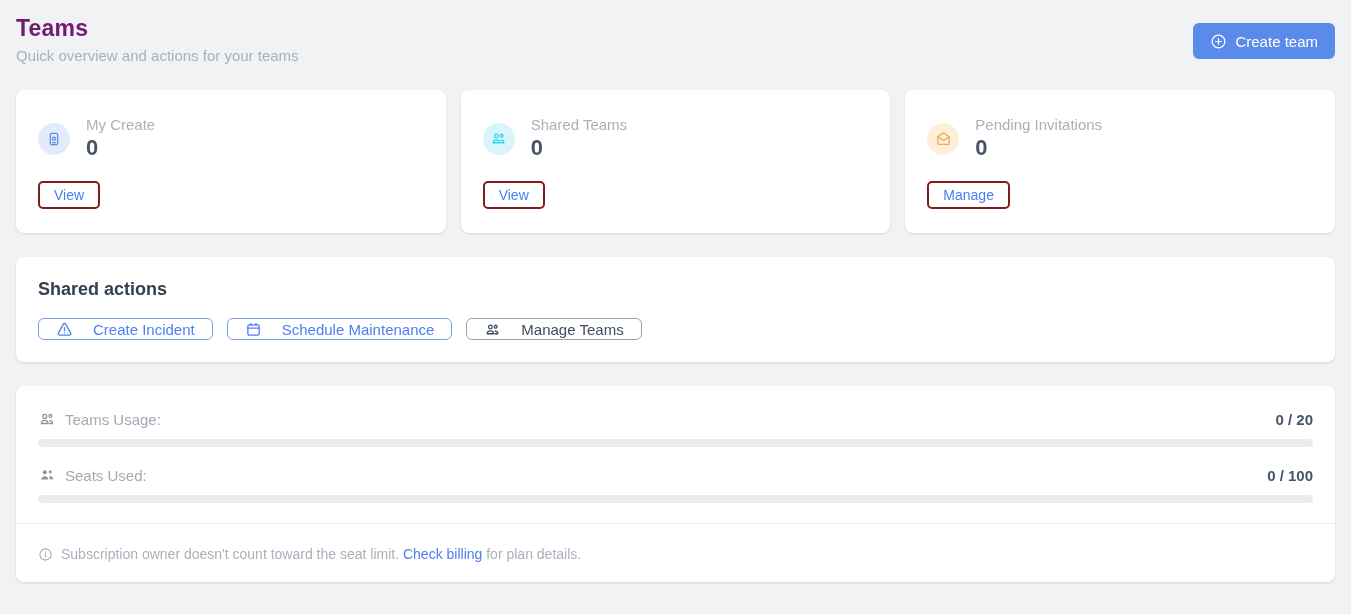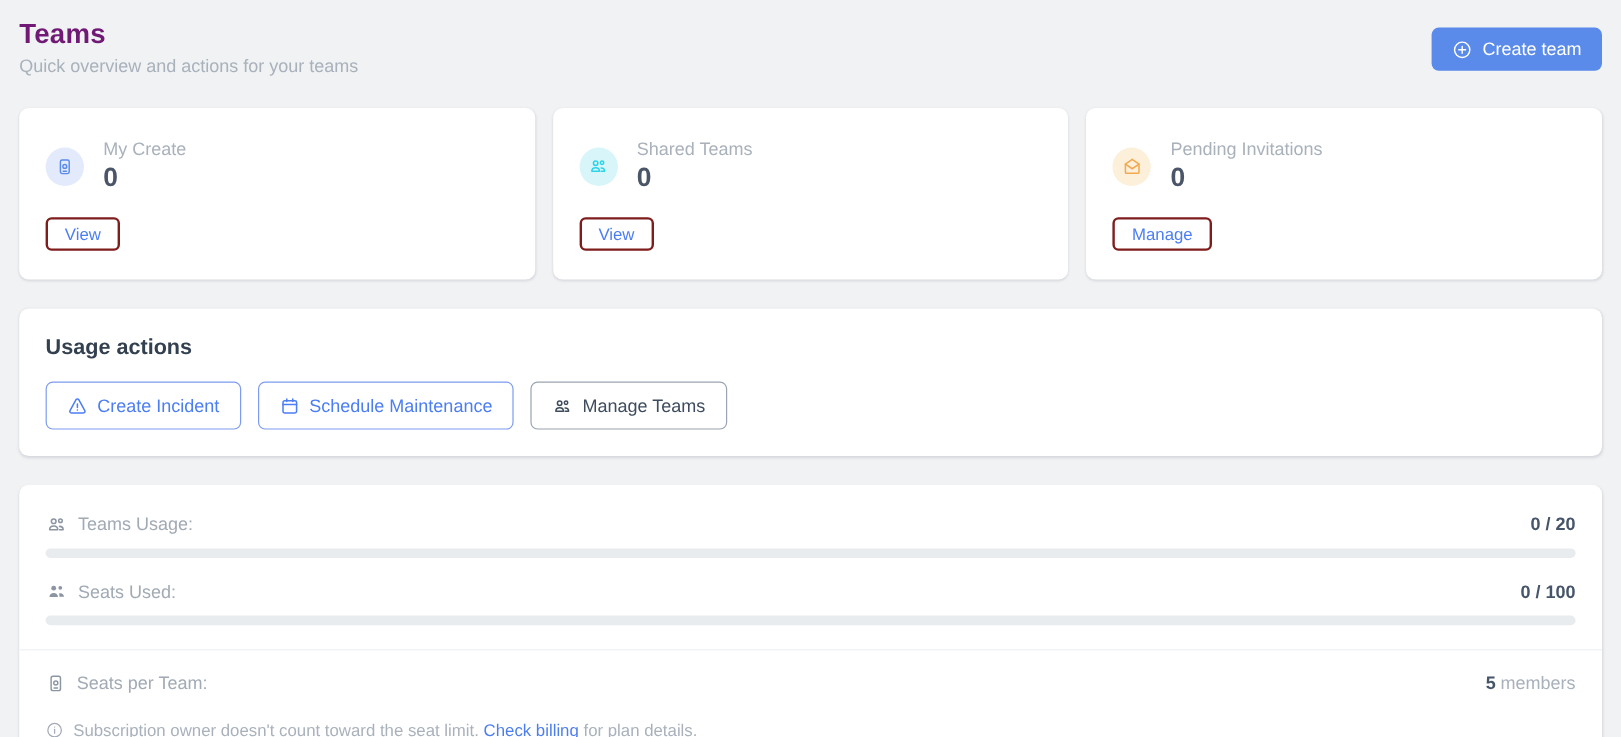"Usage actions" div.panel-title { text: Usage -> Shared }
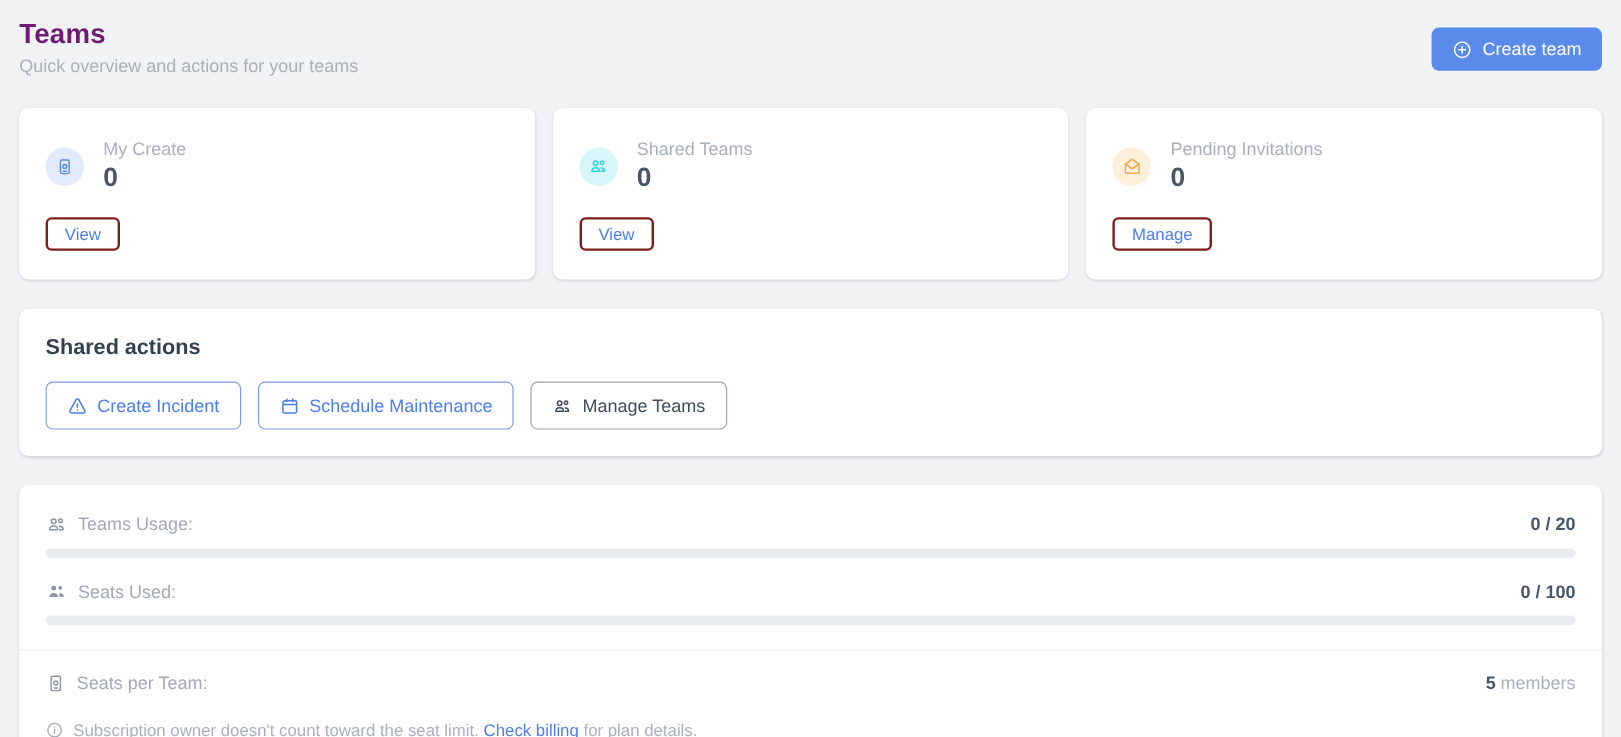"Create Incident" .qa-btn { gap: 8px -> 20px; height: 40px -> 22px }
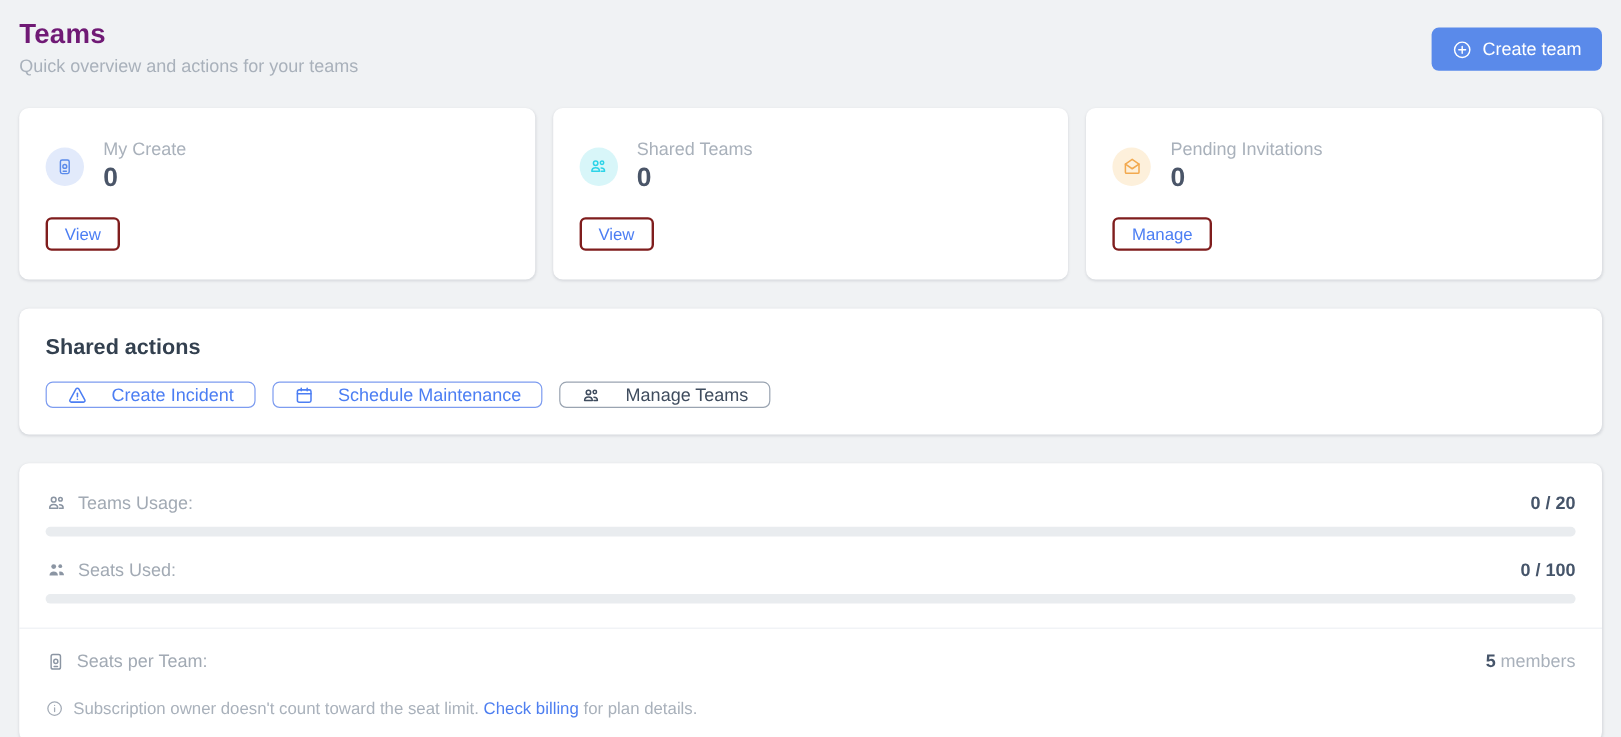"Seats per Team:" div.usage-row { html: <div> <div> <span> <svg> <rect></rect> <circle></circle> <path></path> </svg> </span> <span>Seats per Team:</span> </div> <div> <span>5</span><span>members</span> </div> </div> -> none }
